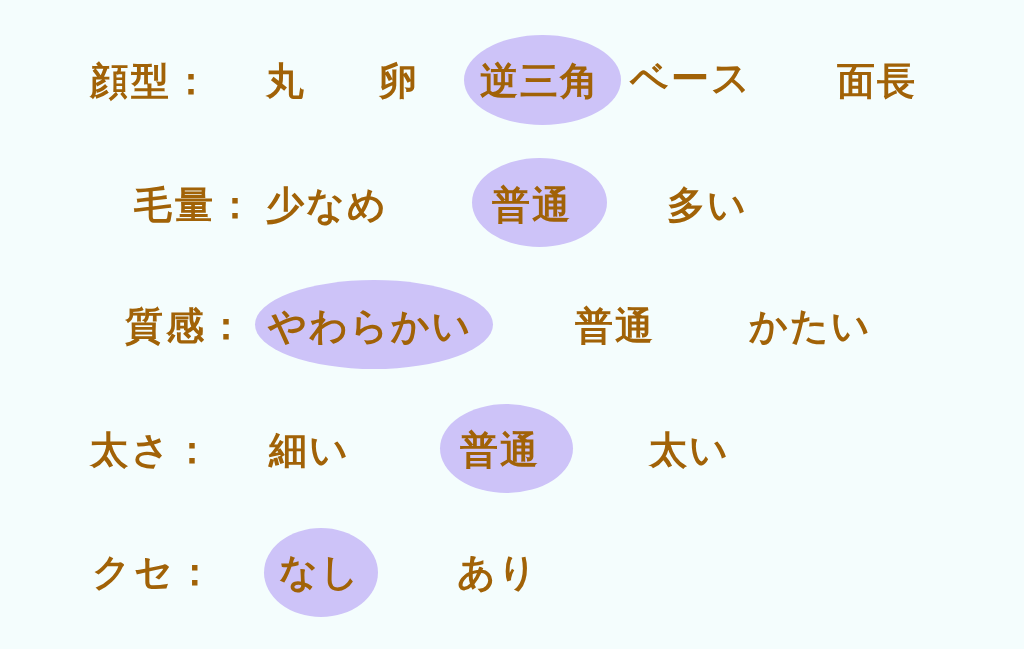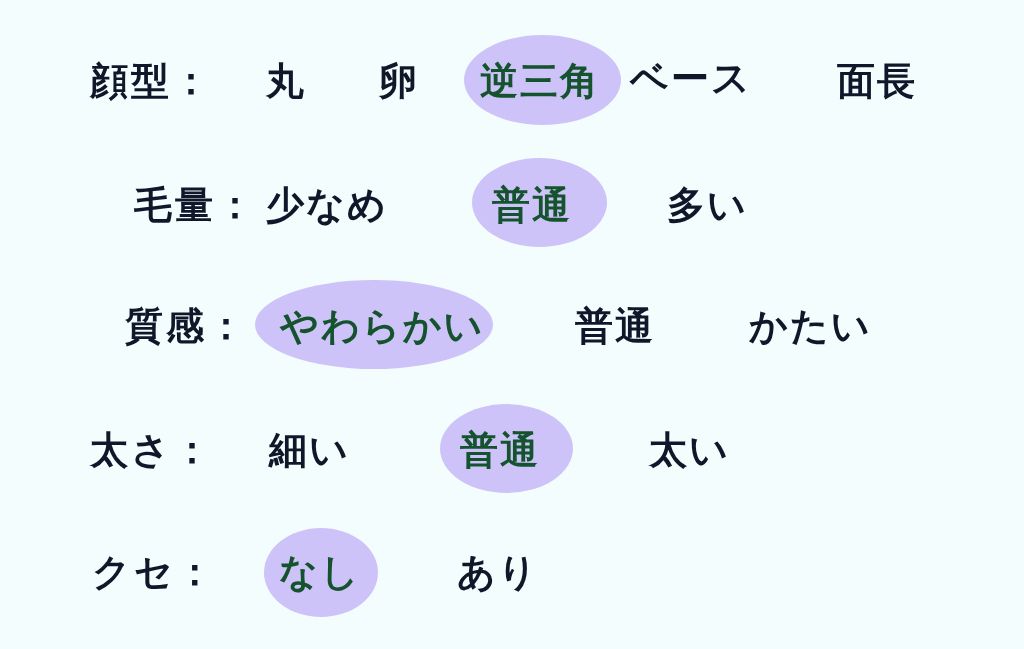"顔型：" .label, .option { color: #0f172a -> #a16207 }
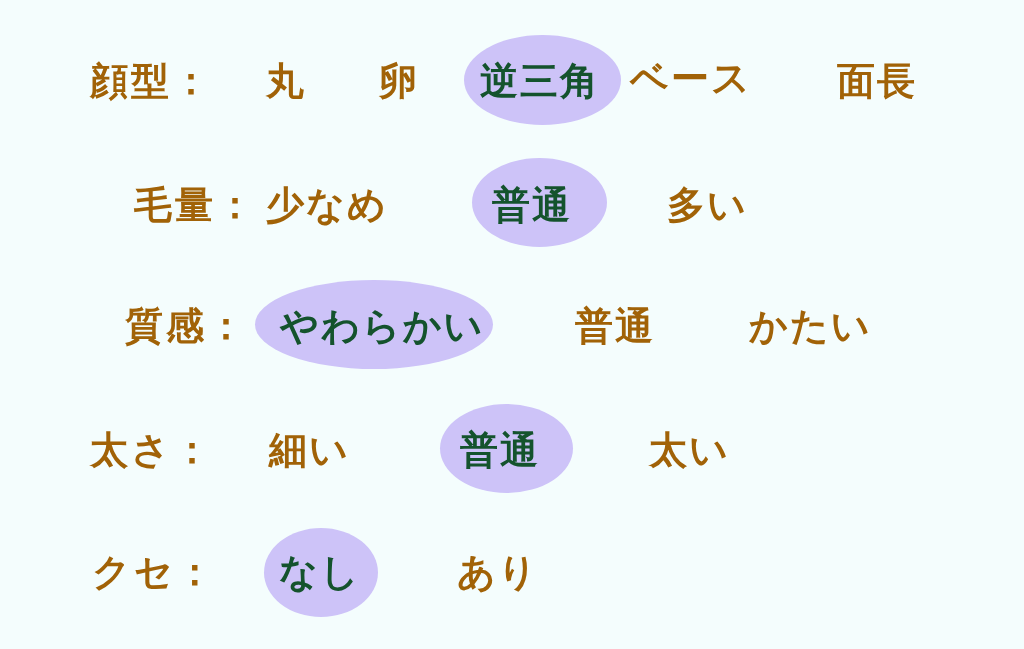"逆三角" .option.selected { color: #14532d -> #a16207 }
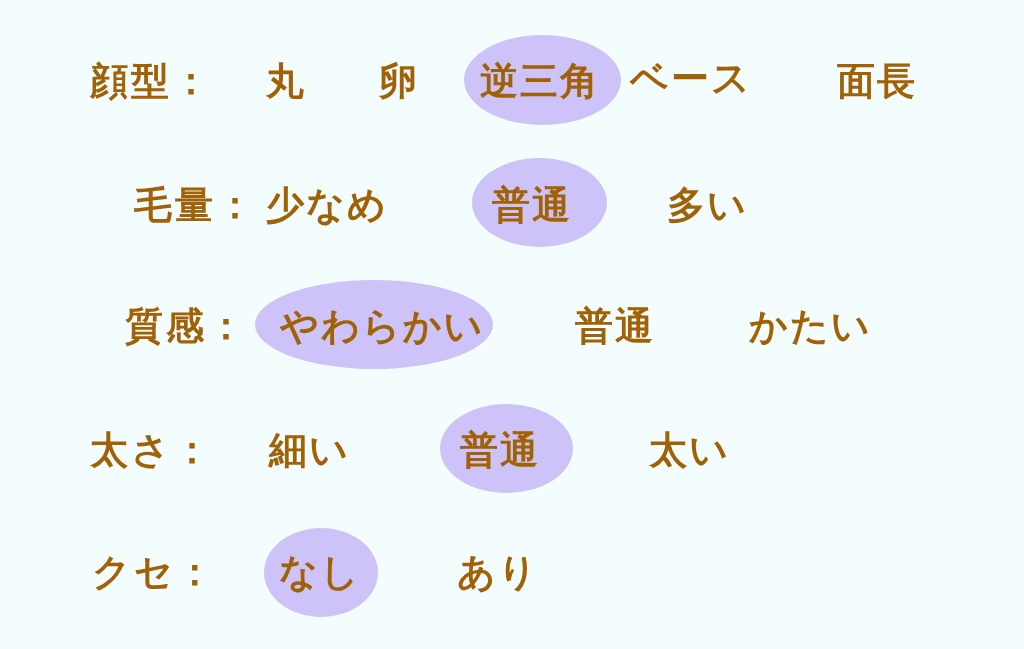"やわらかい" div.option { left: 280px -> 268px }
